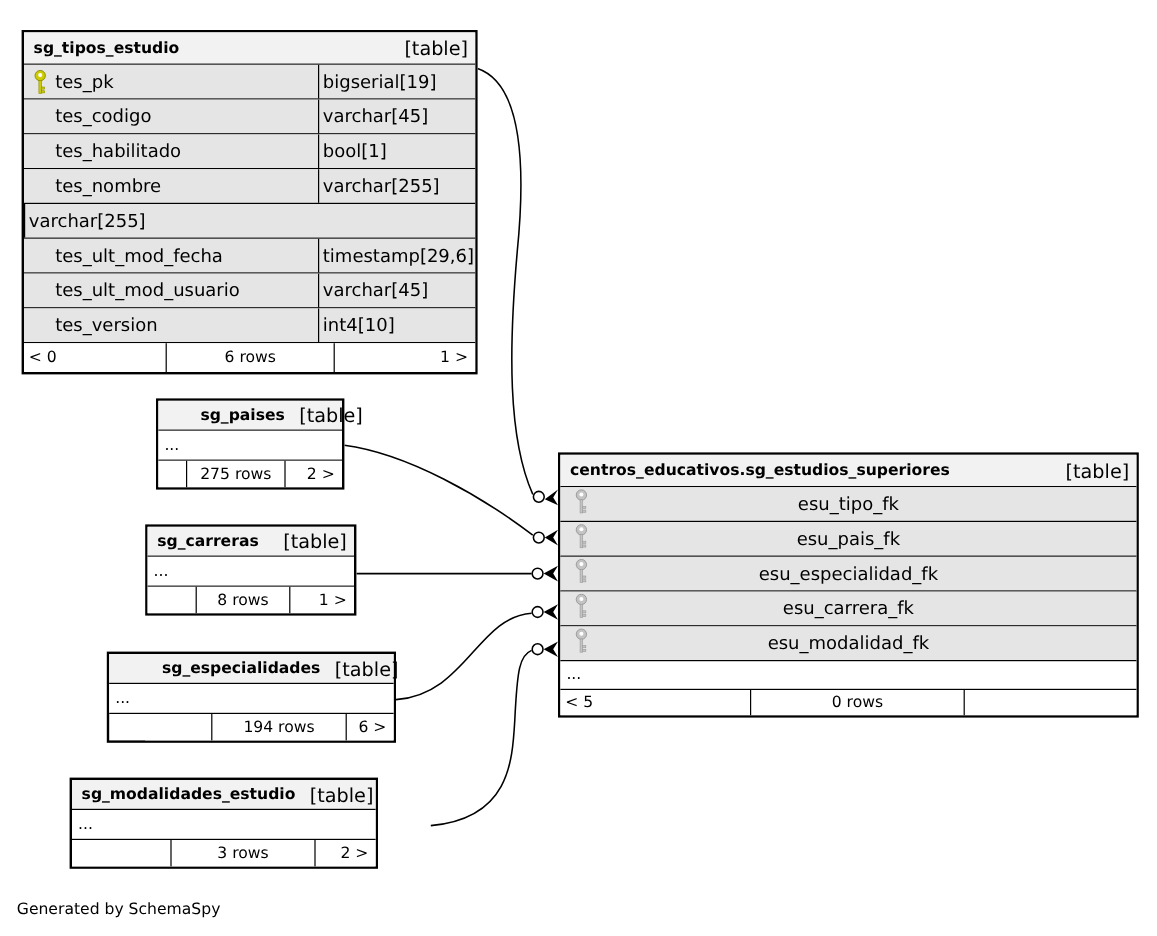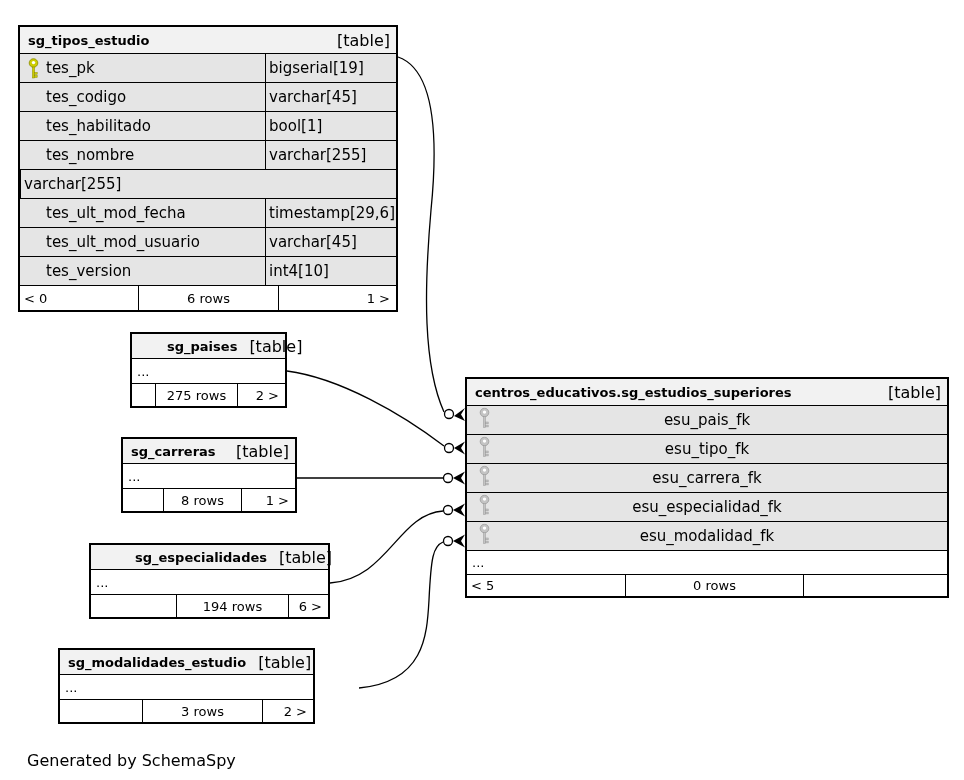"esu_pais_fk" div.col-row { order: before "esu_tipo_fk" -> after "esu_tipo_fk" }
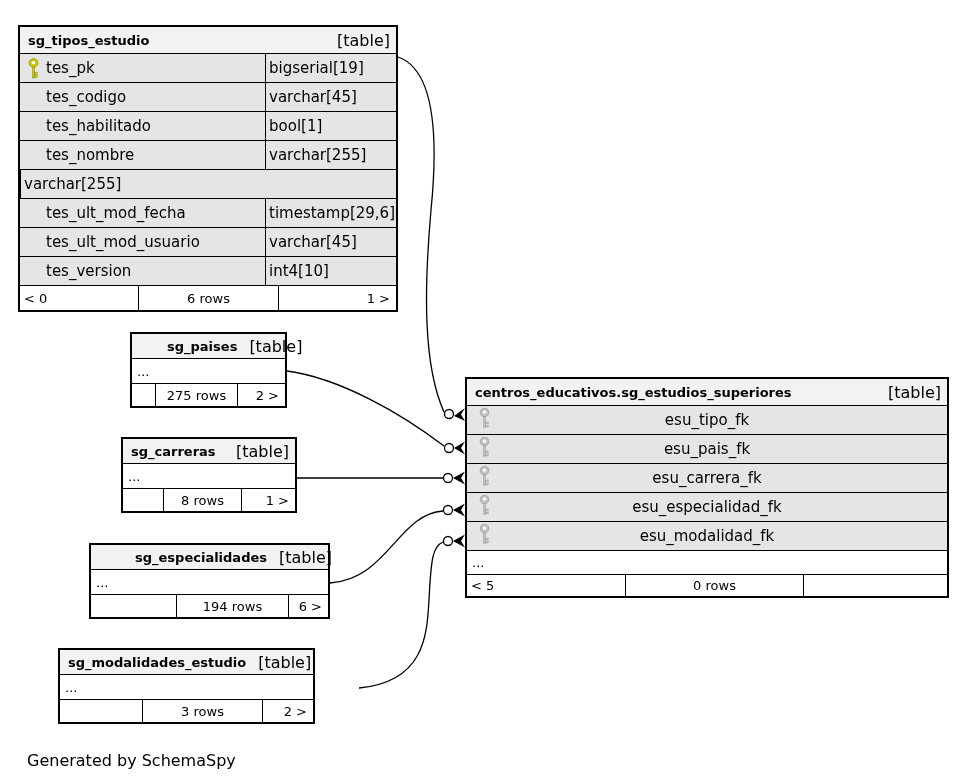"esu_carrera_fk" div.col-row { order: before "esu_especialidad_fk" -> after "esu_especialidad_fk" }
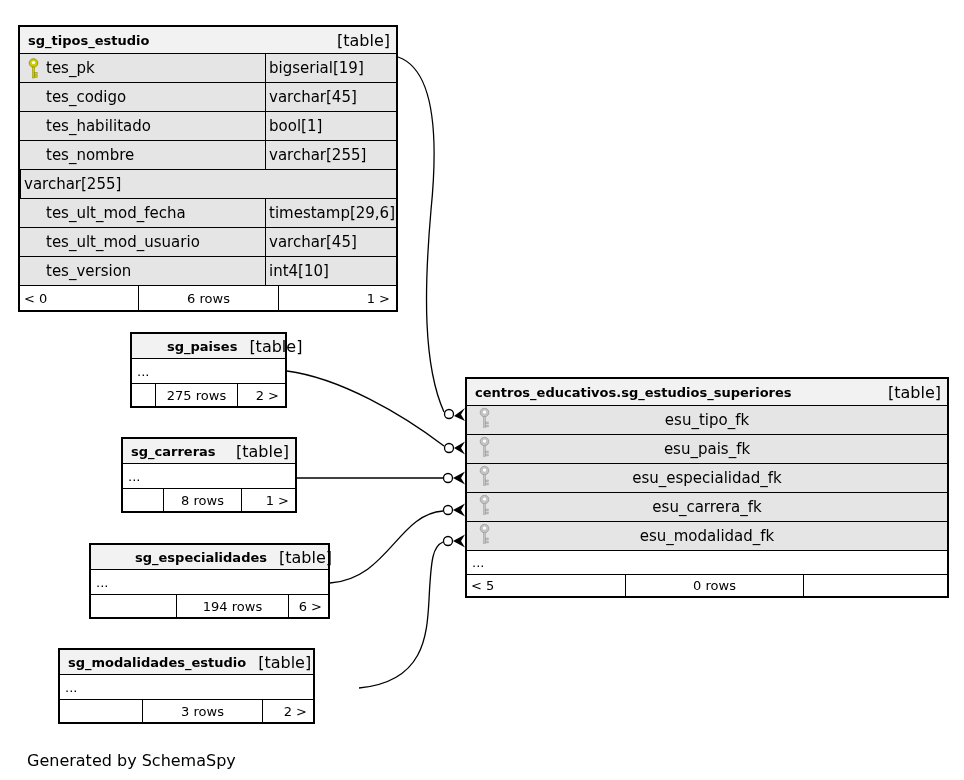"Generated by SchemaSpy" .gen-note { font-size: 16px -> 13px; margin-left: 13px -> none }
